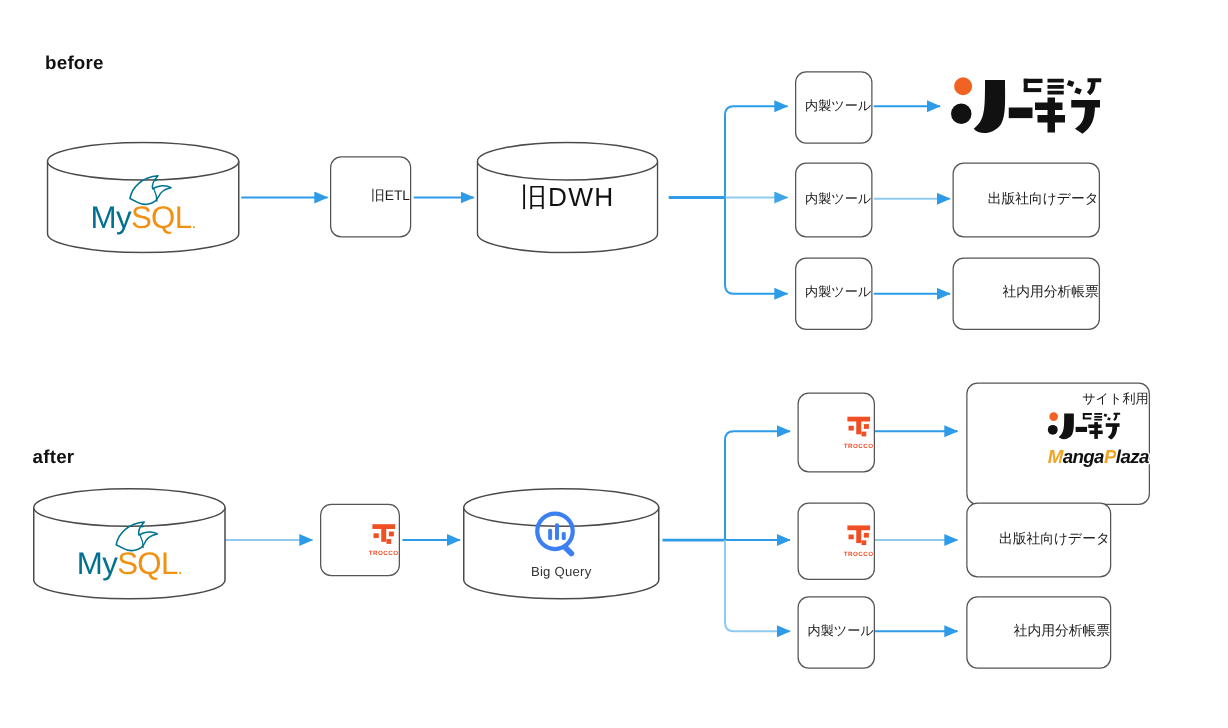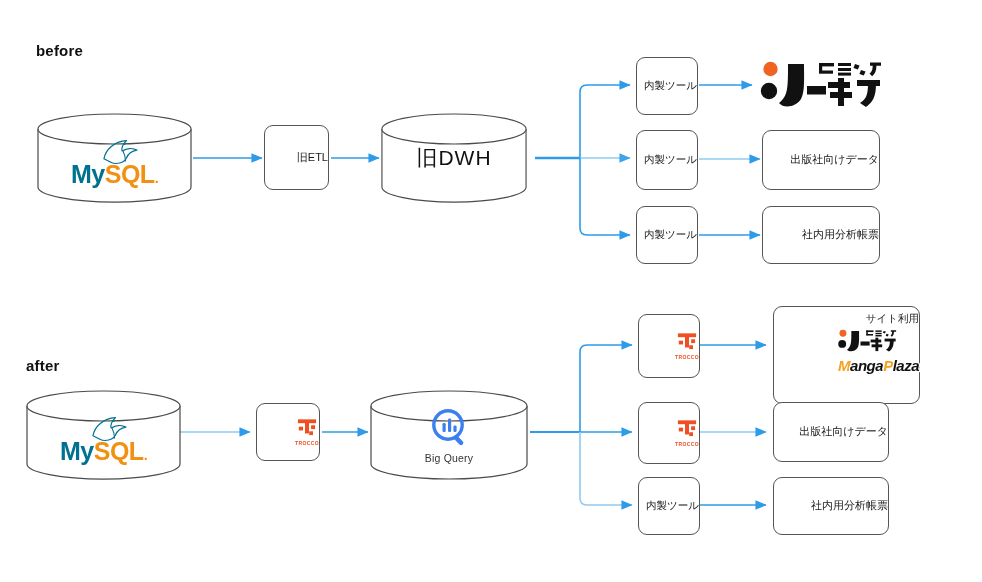"MySQL." .mysql .word { font-weight: 700 -> 400 }
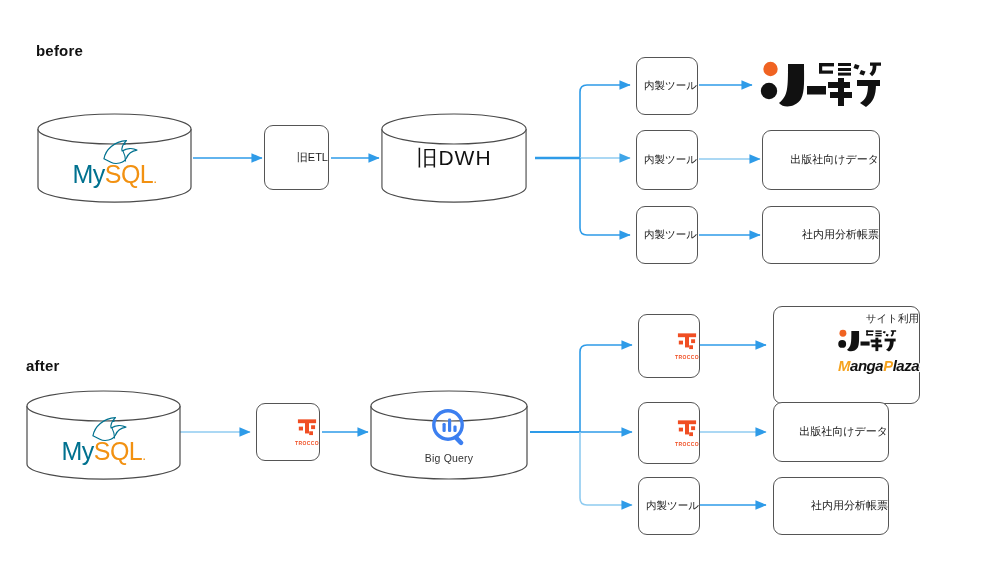"Big Query" .bq { align-items: flex-end -> flex-start }
